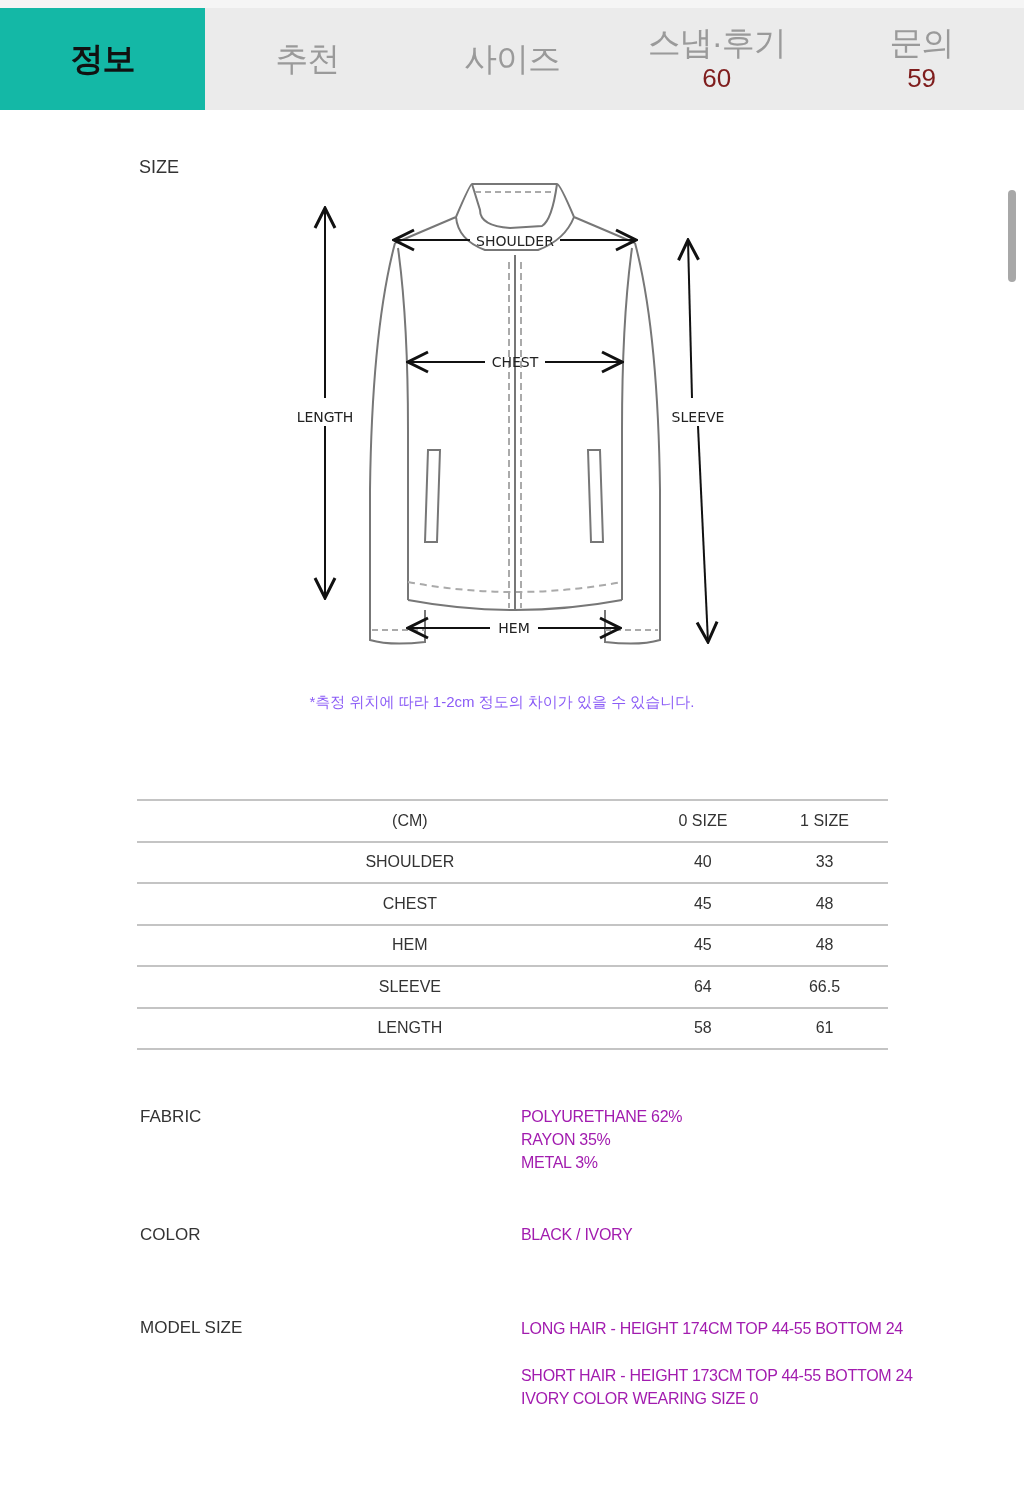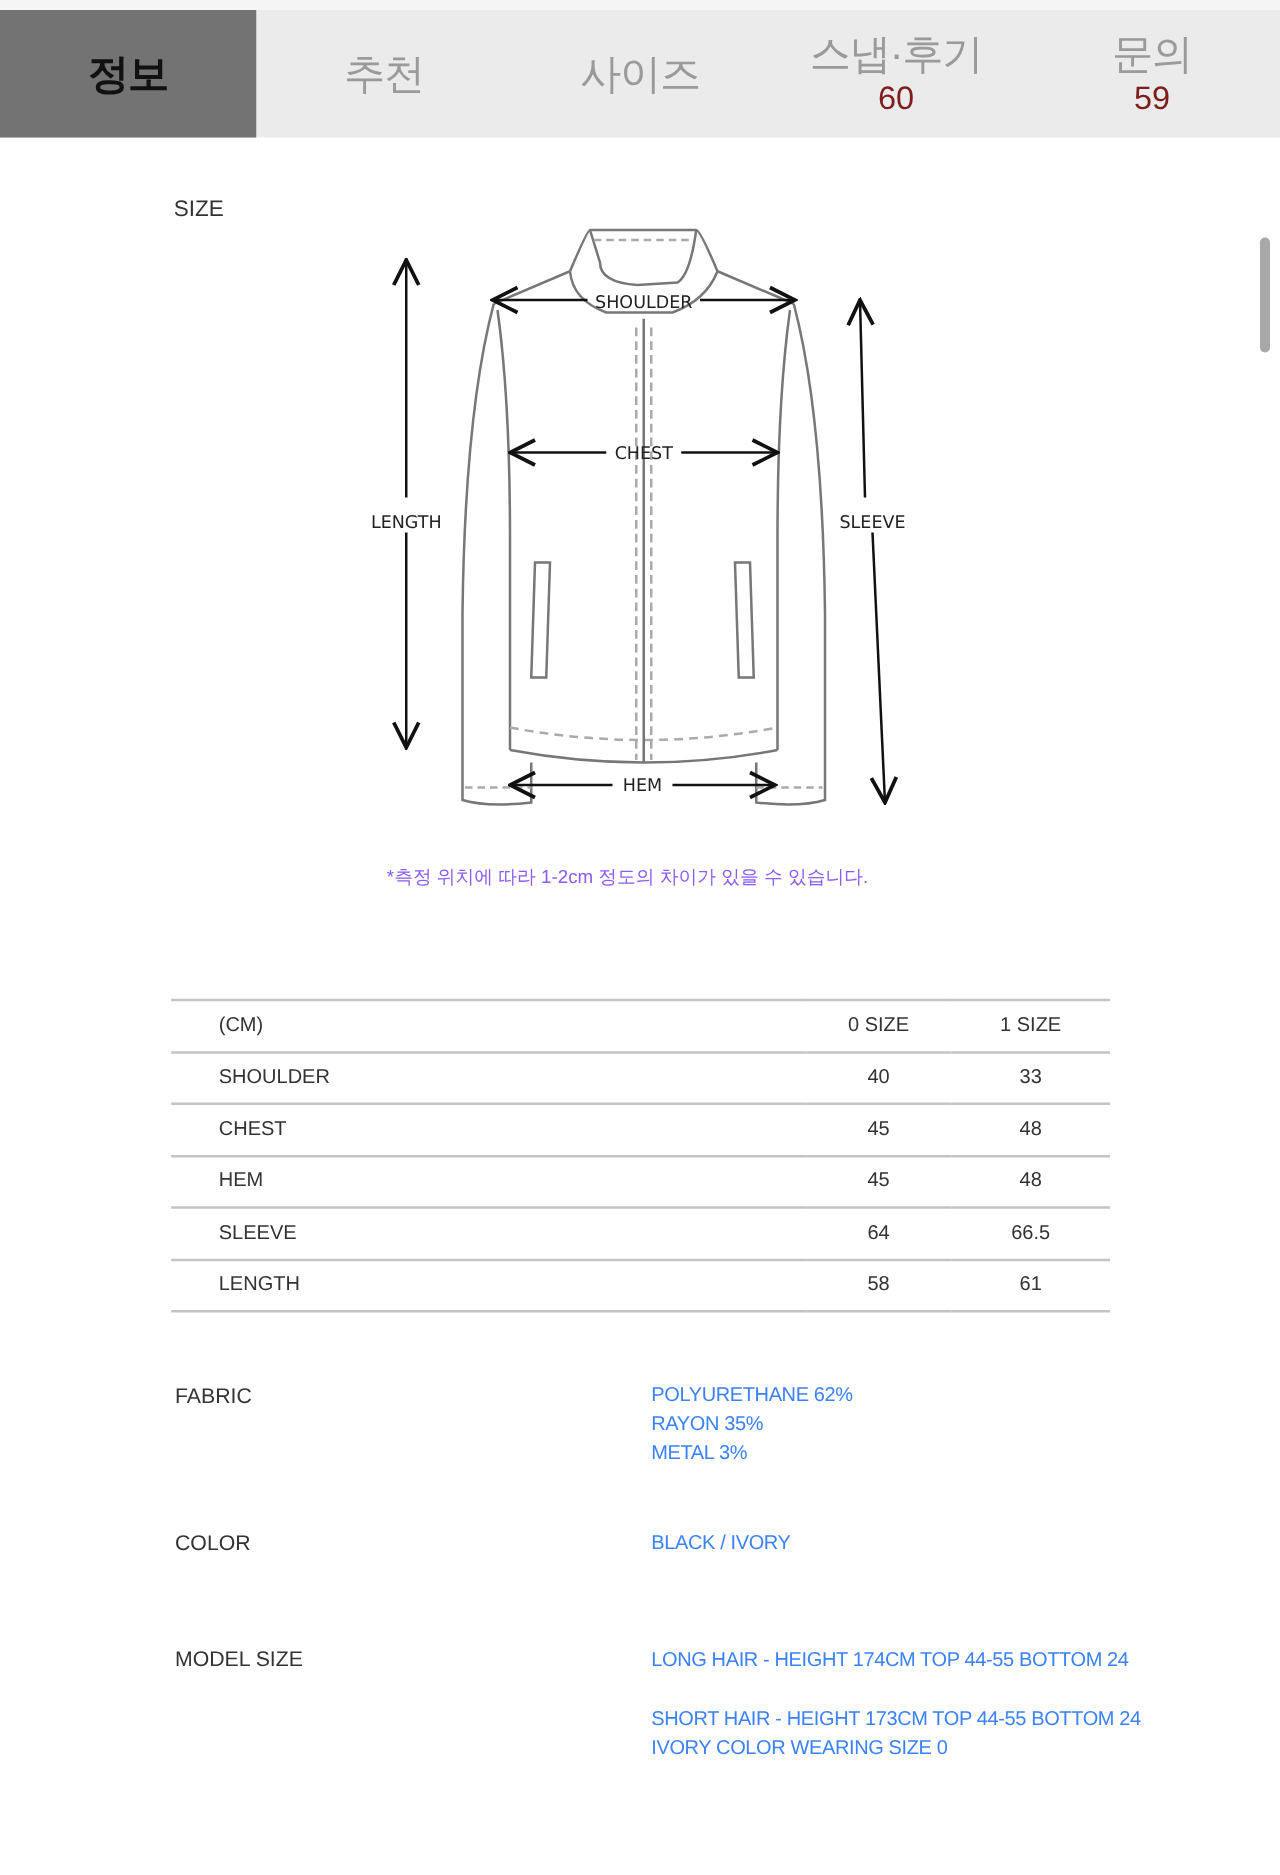"정보" .tab.active { background: #737373 -> #14b8a6 }
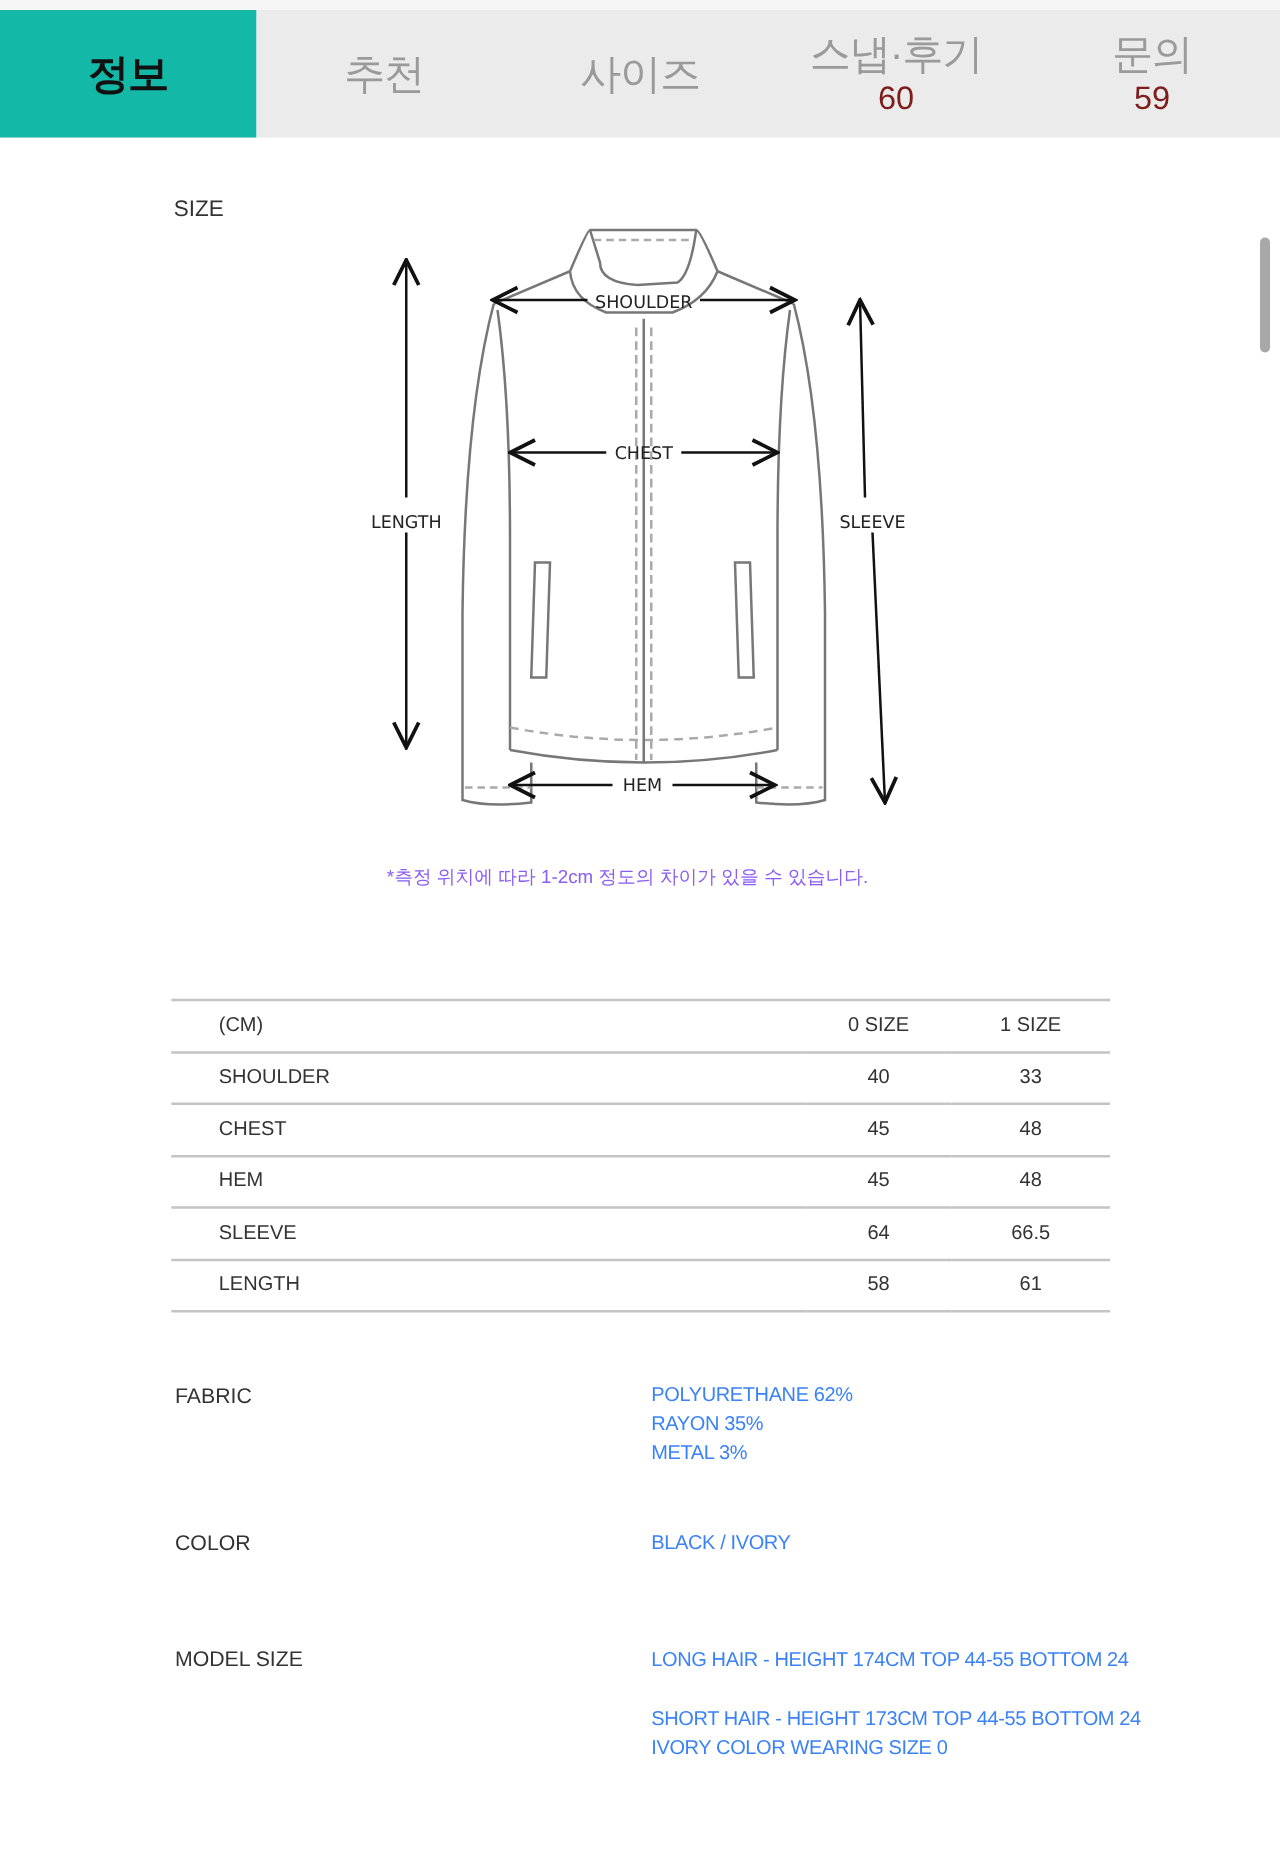"(CM)" .size-table .c-name { text-align: left -> center }
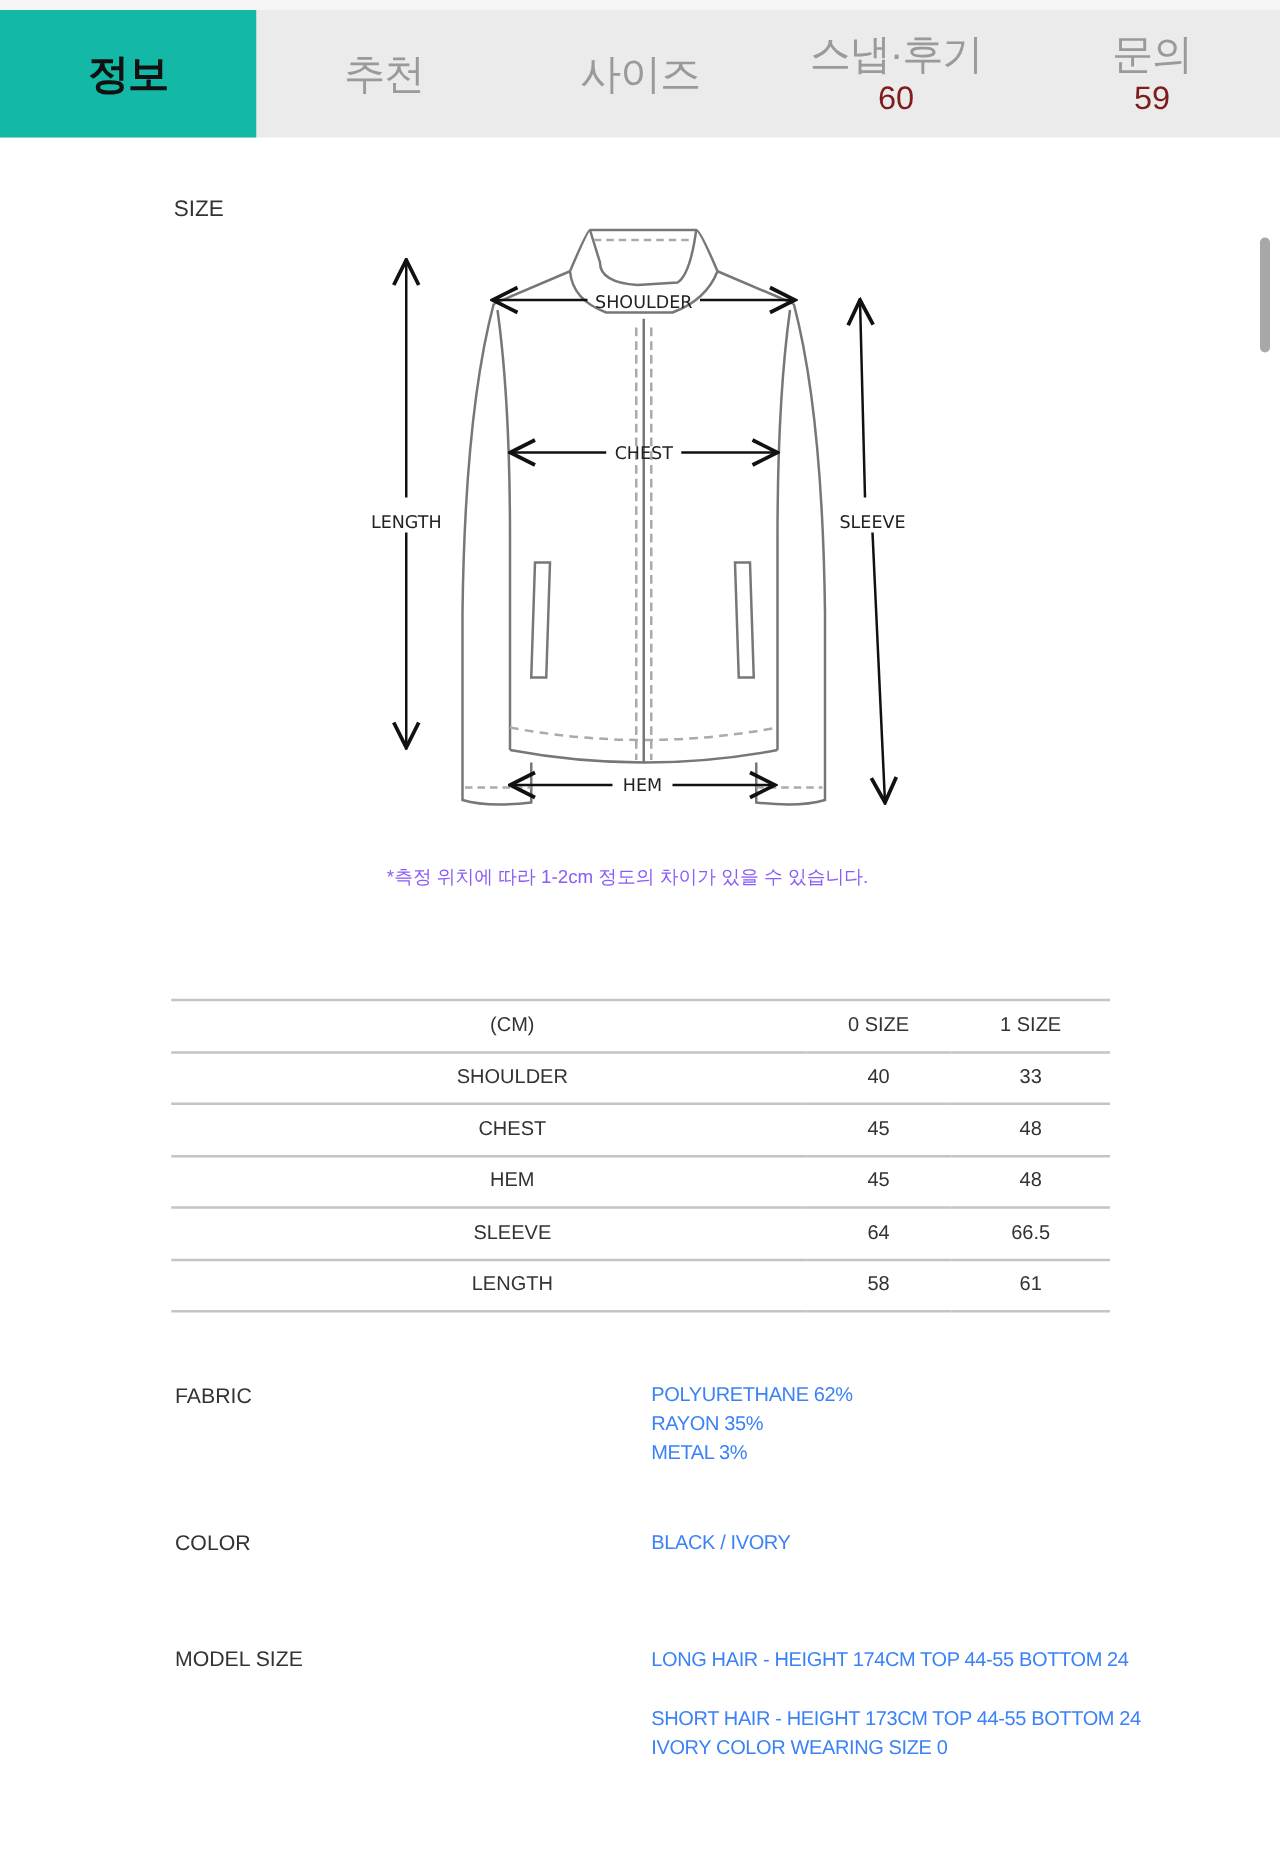"POLYURETHANE 62%" .spec-val { color: #3b82f6 -> #a21caf }
